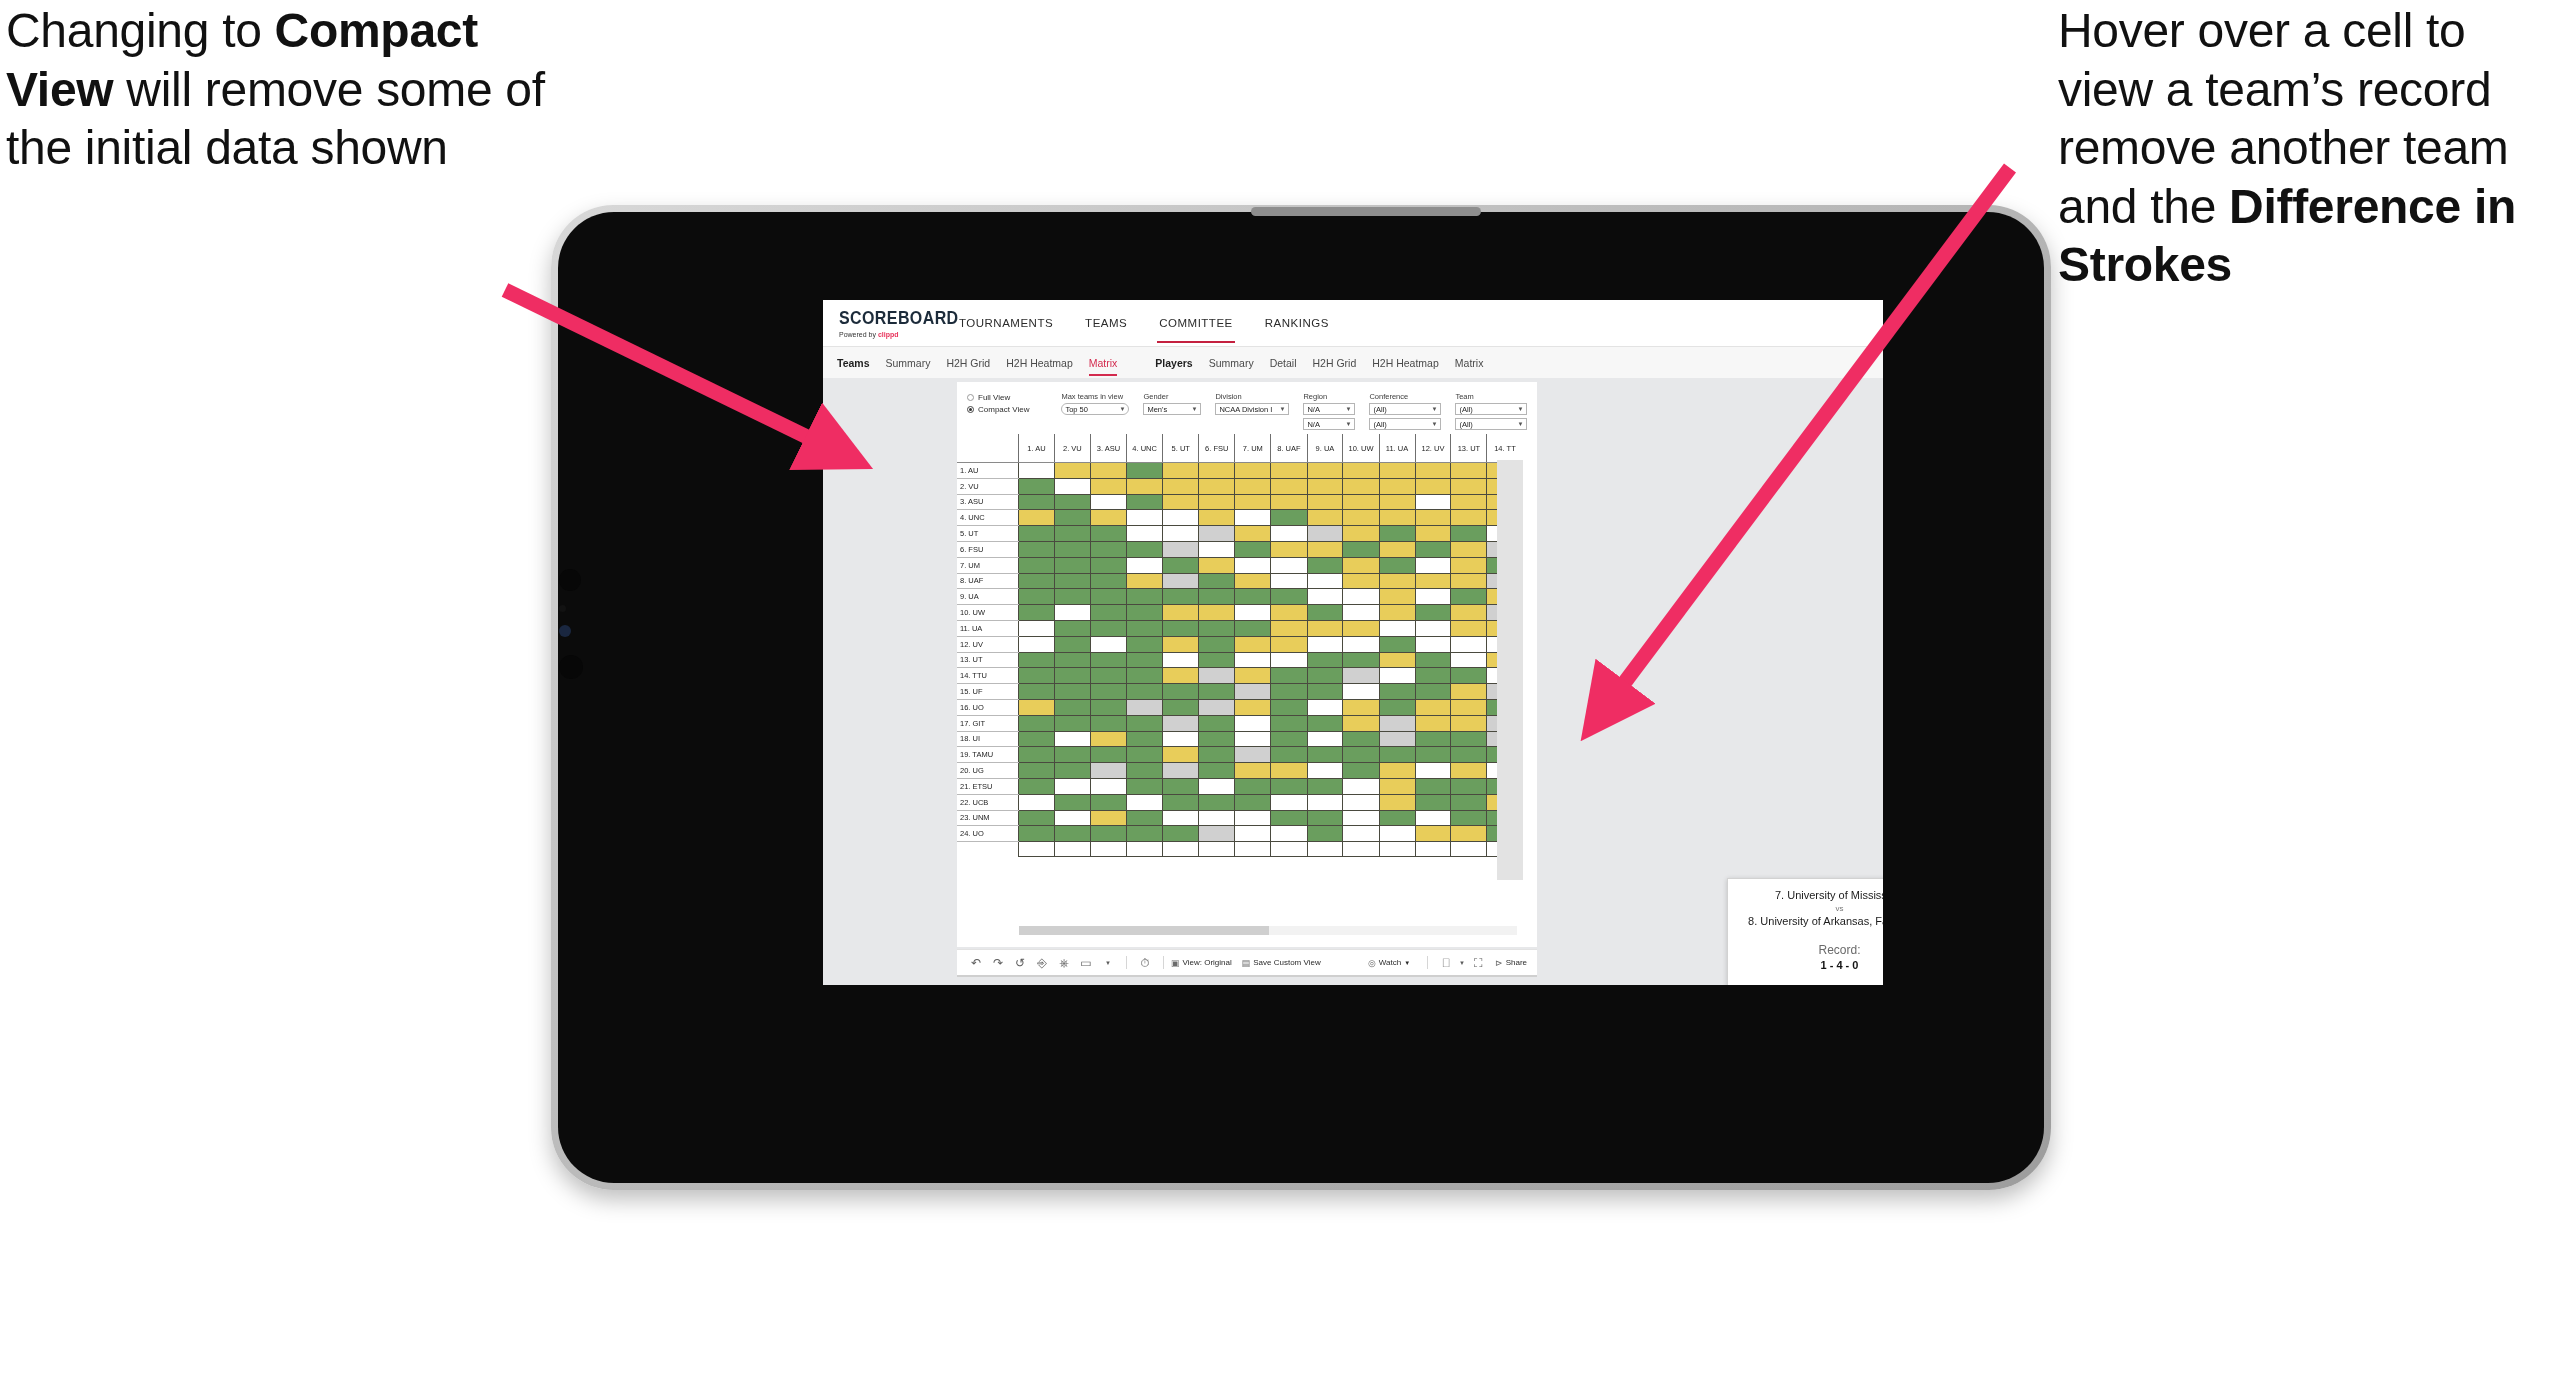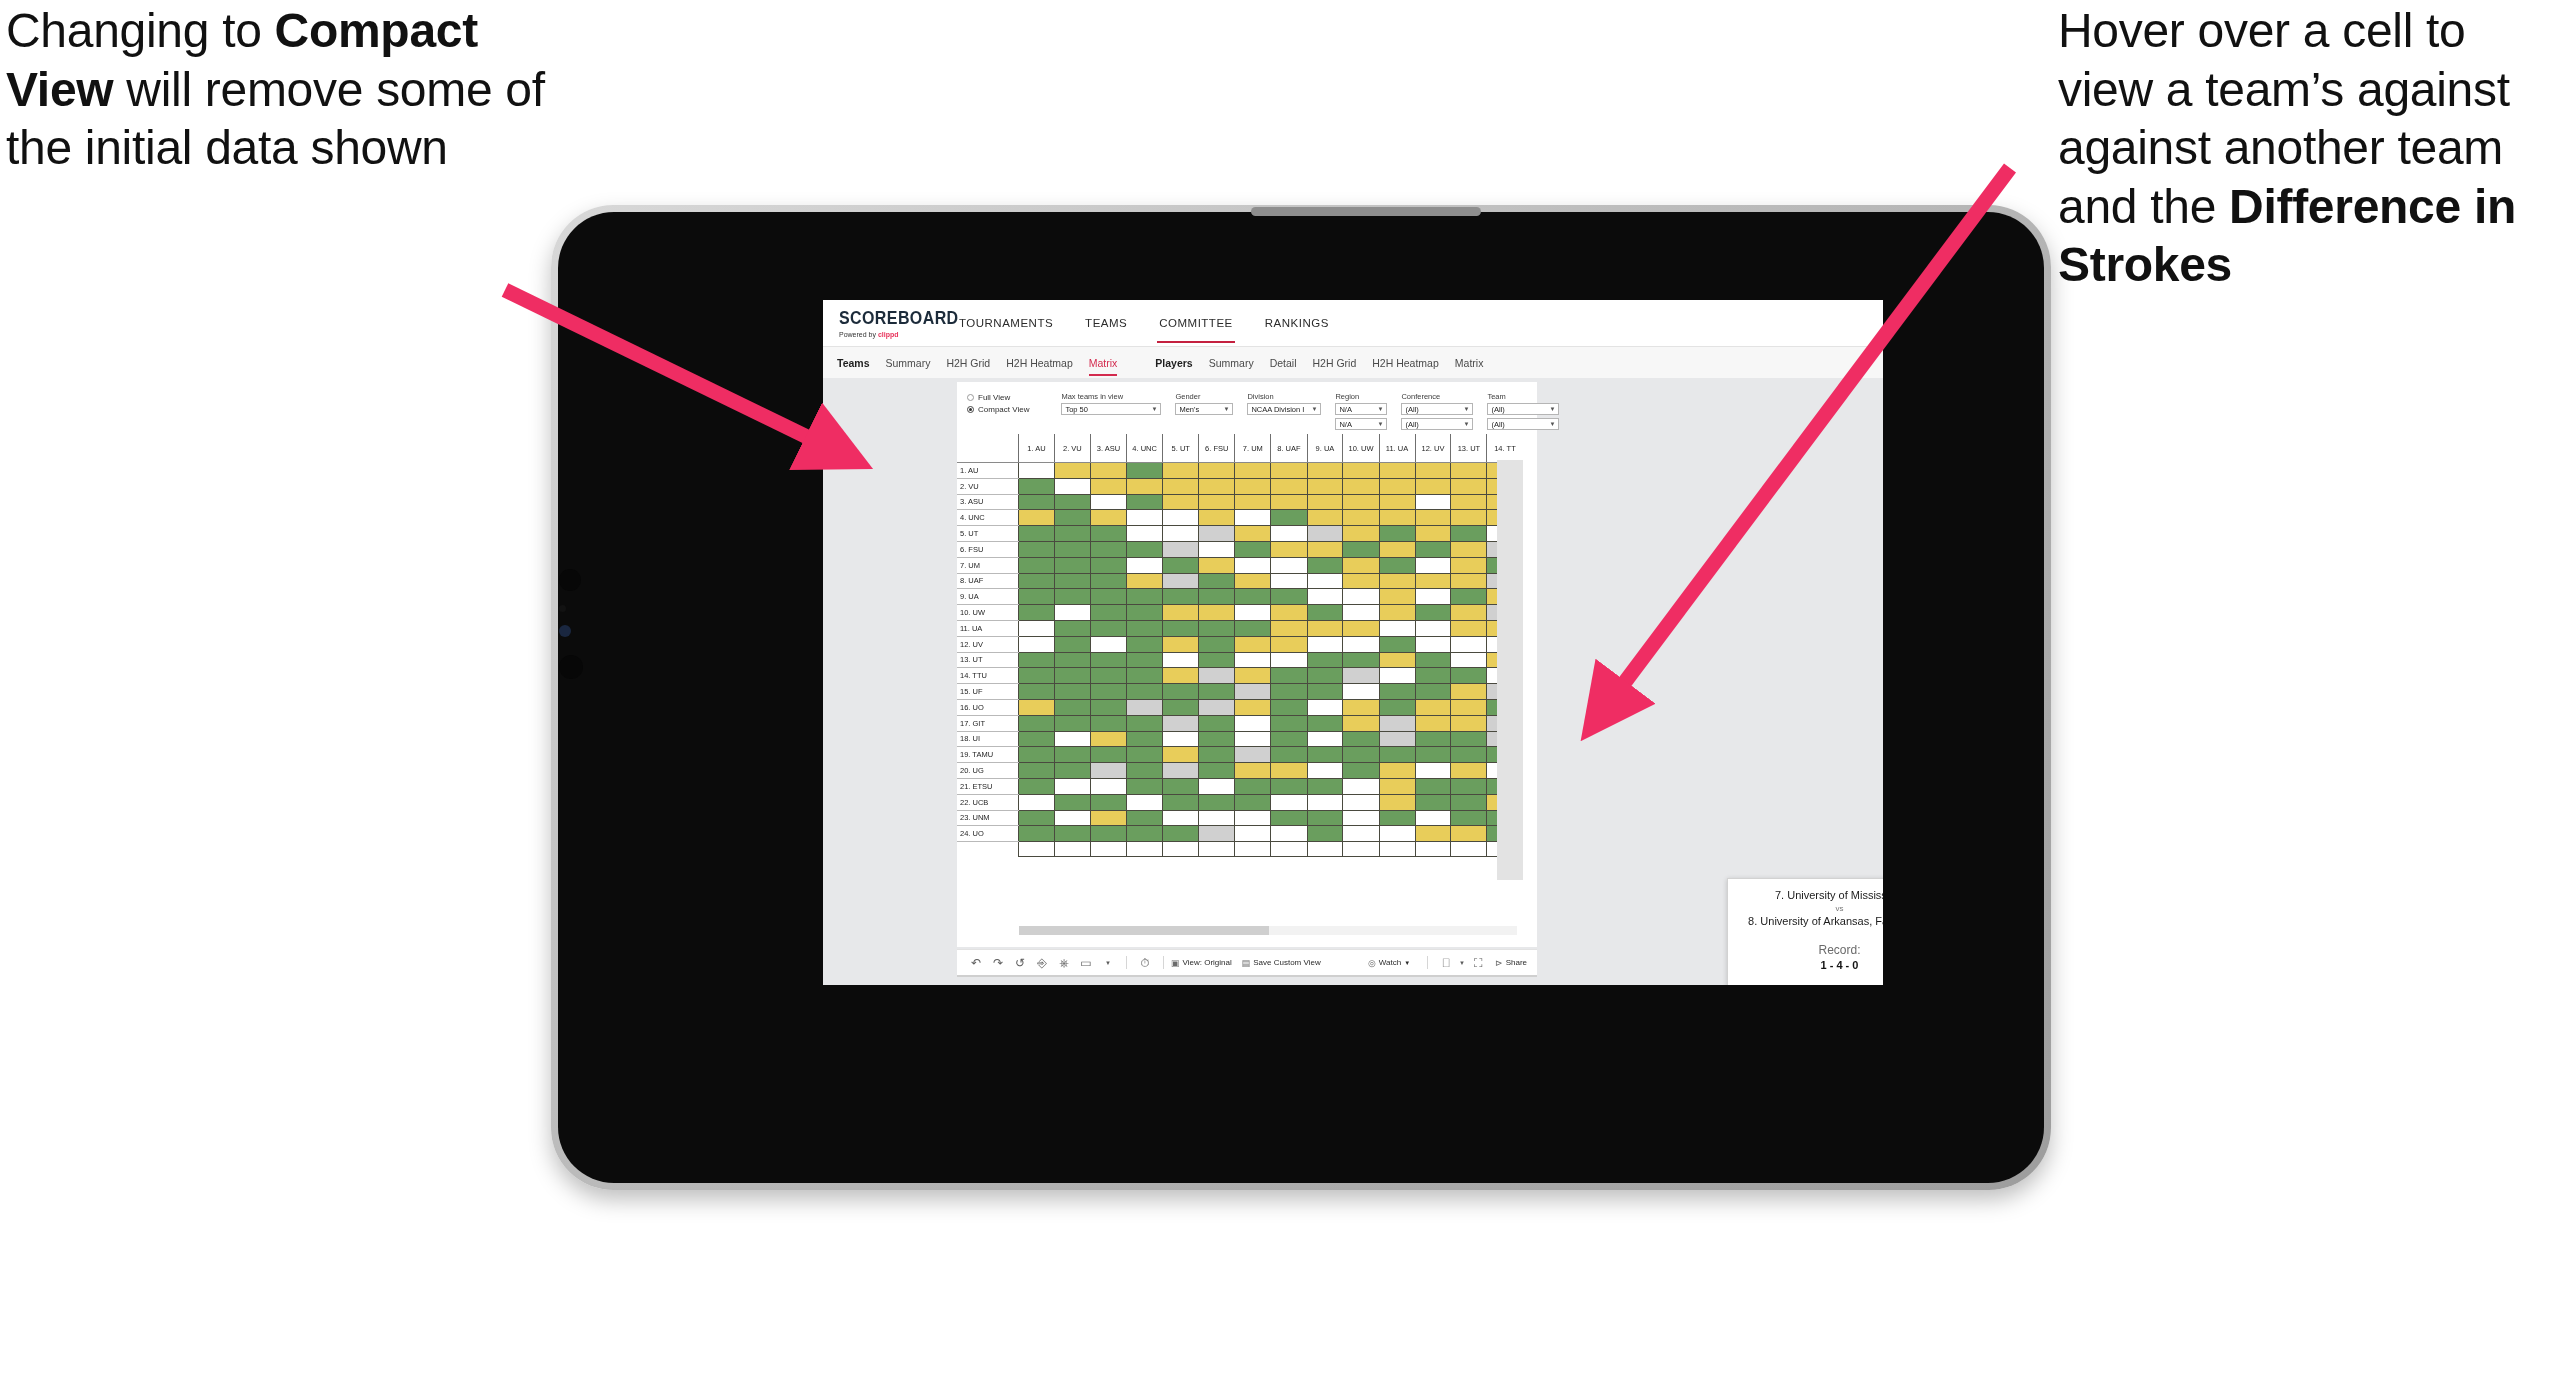"Hover over a cell to" span { text: against against -> record remove }
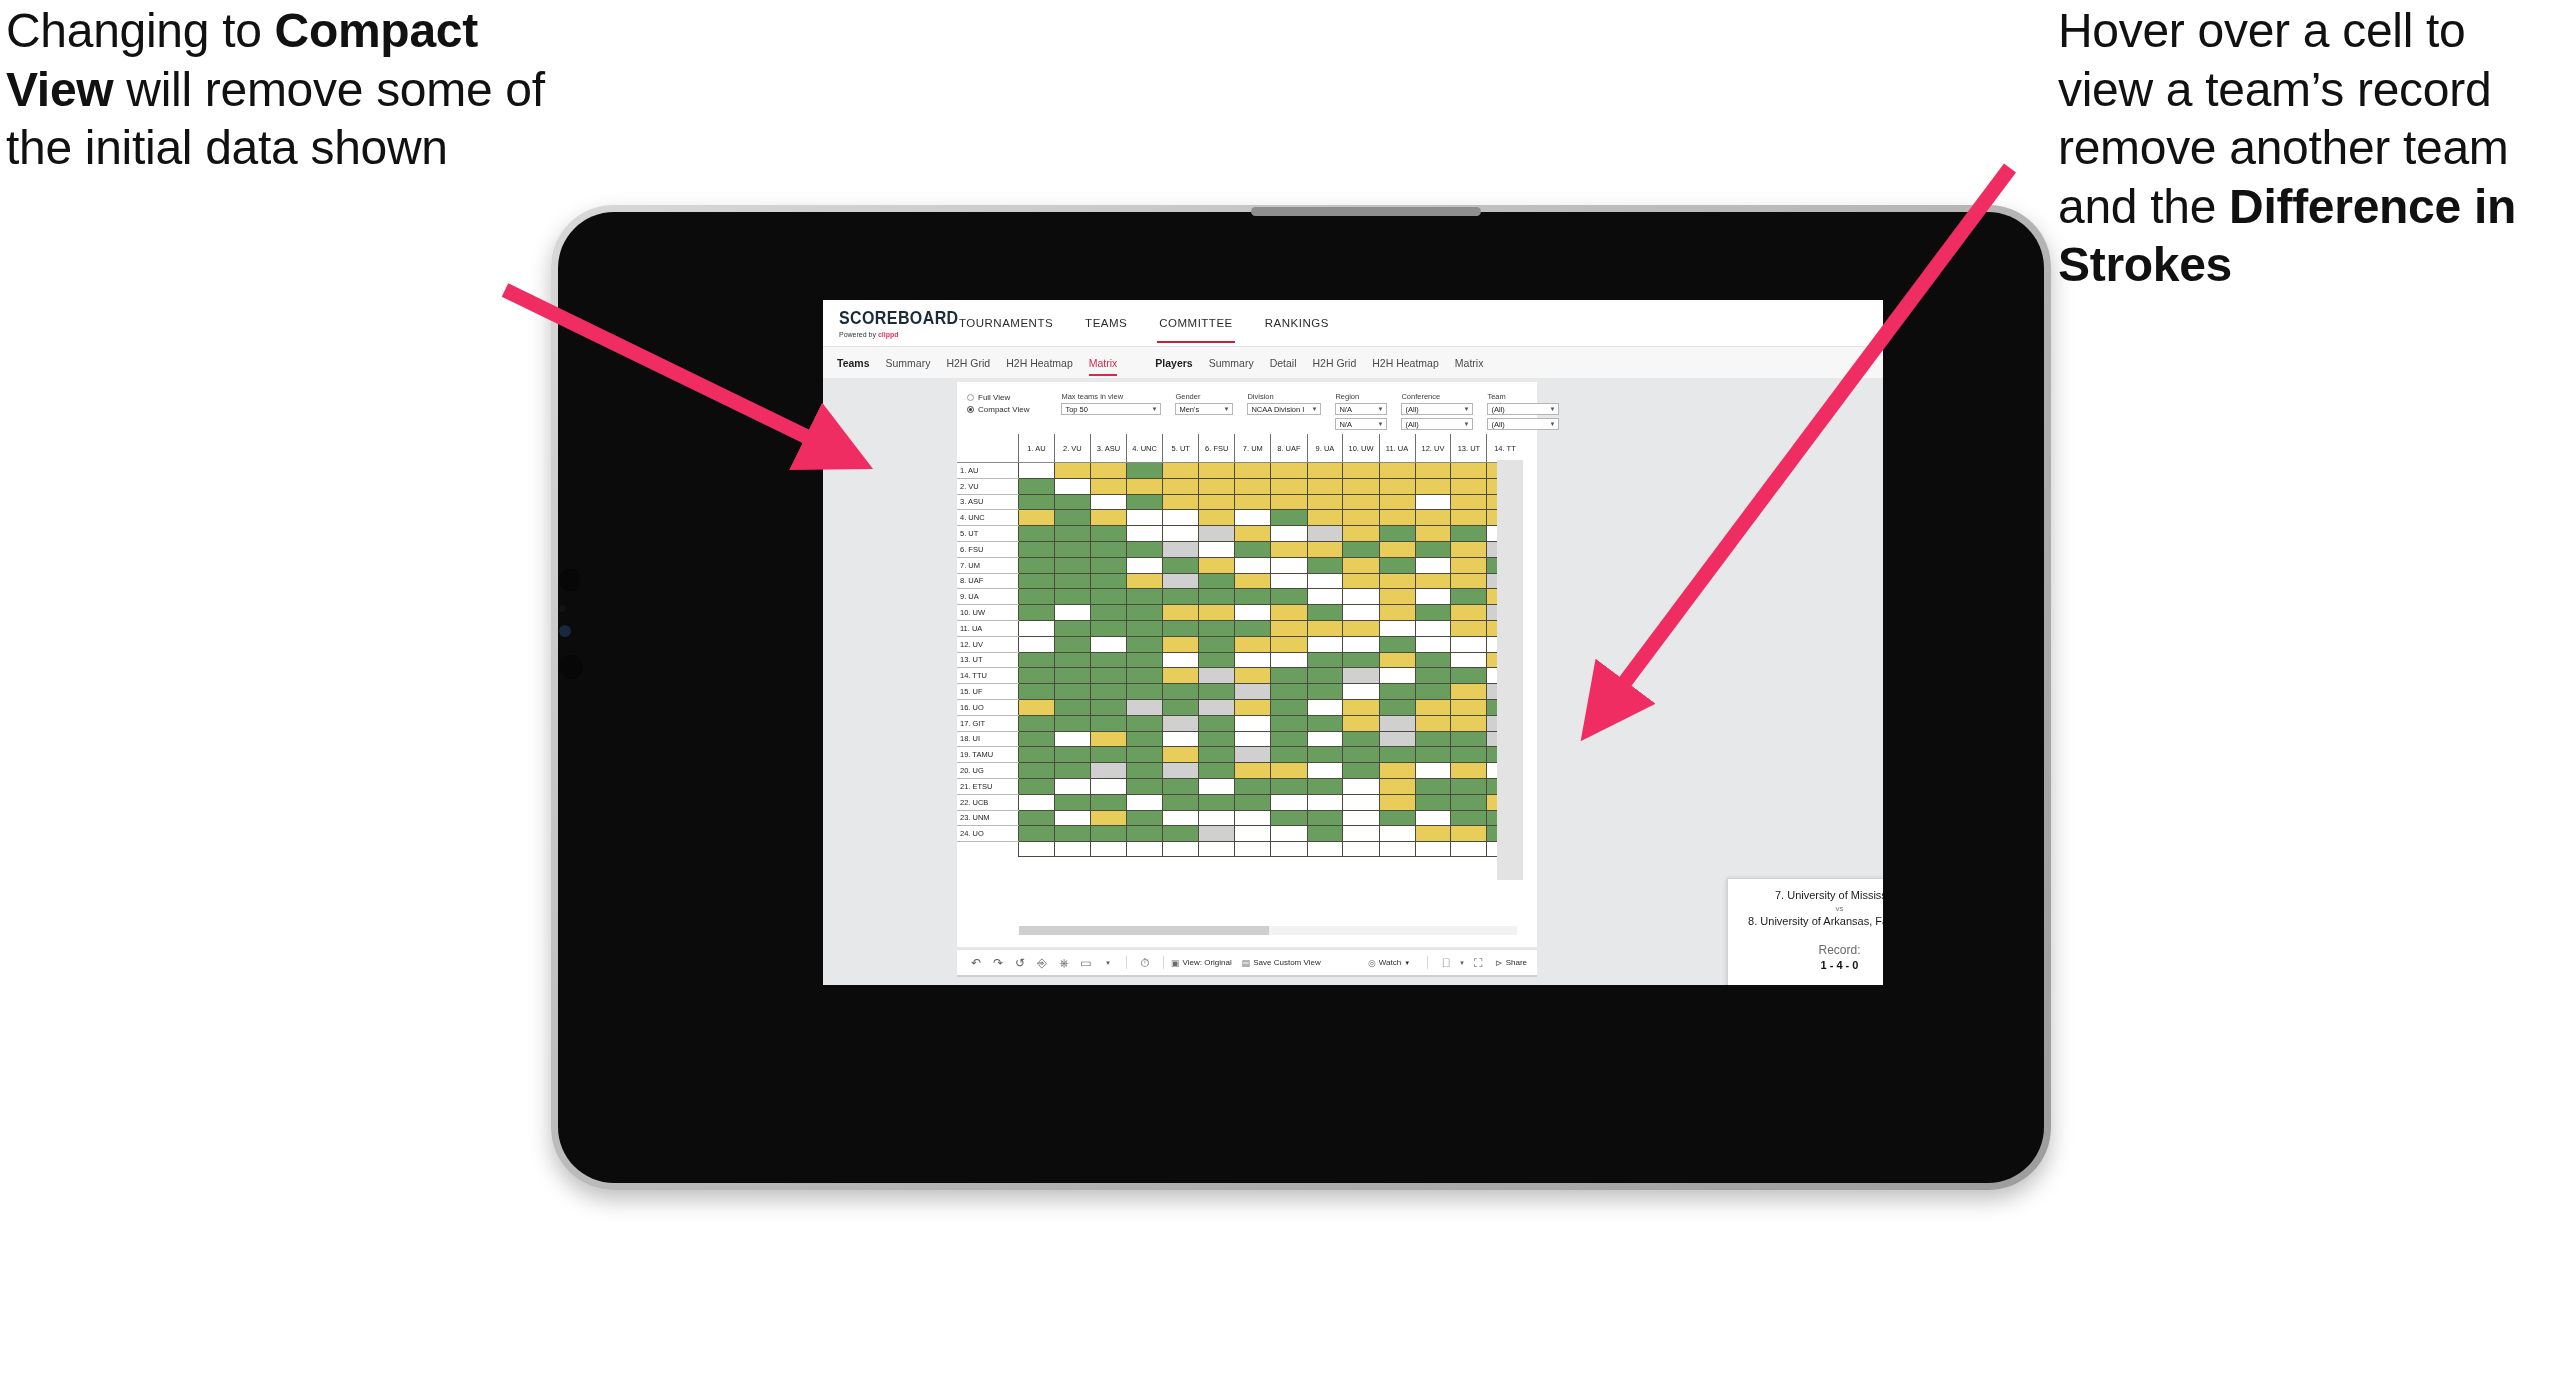"Top 50" .w-maxteams { border-radius: none -> 6px; width: 100px -> 68px }
